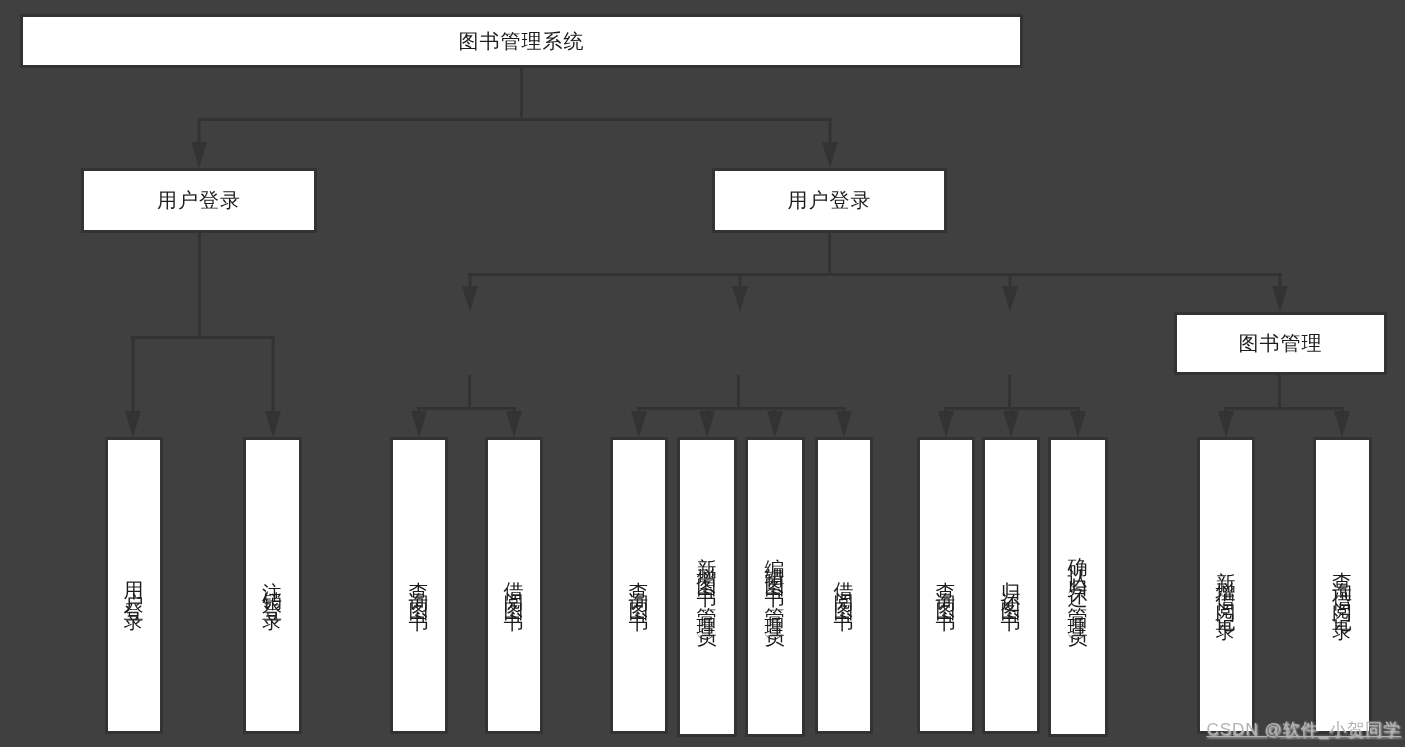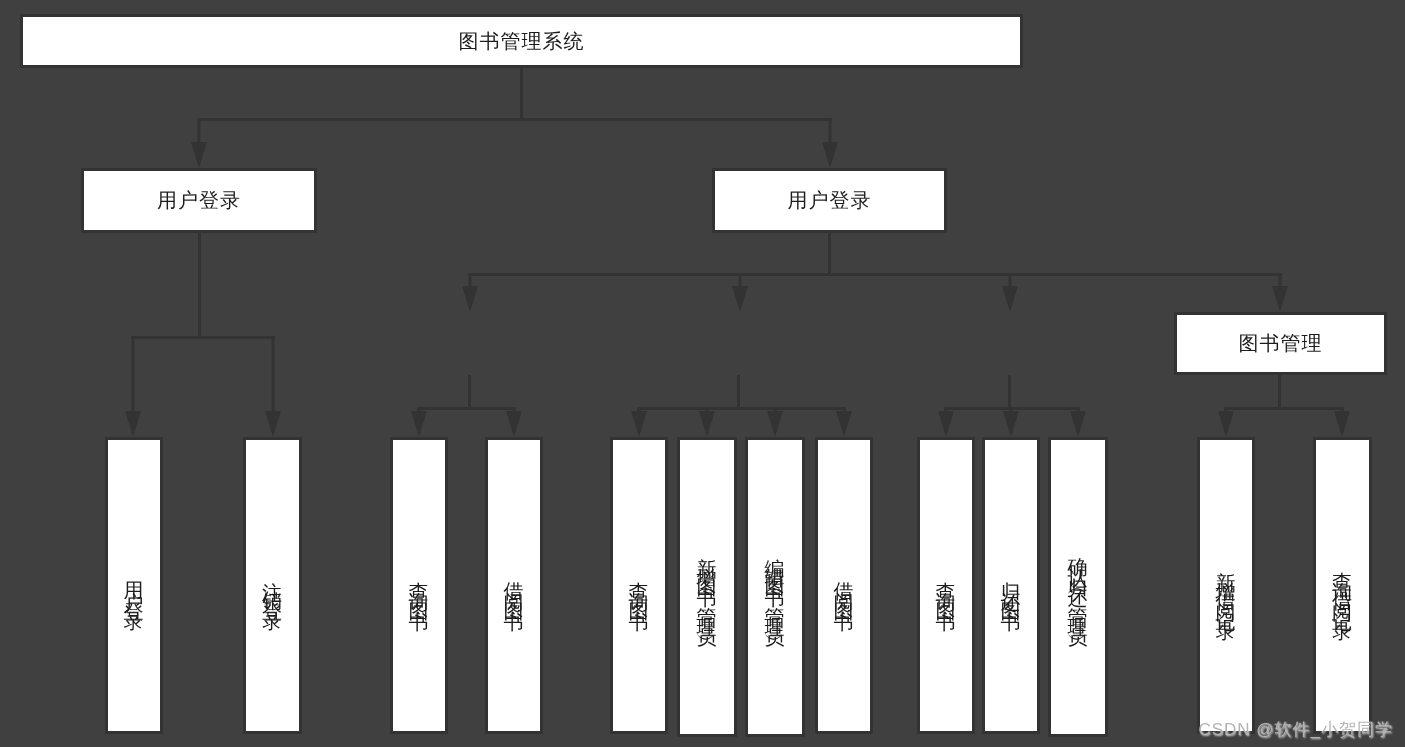"CSDN @软件_小贺同学" .watermark { right: 12px -> 4px; text-decoration: none -> underline }
